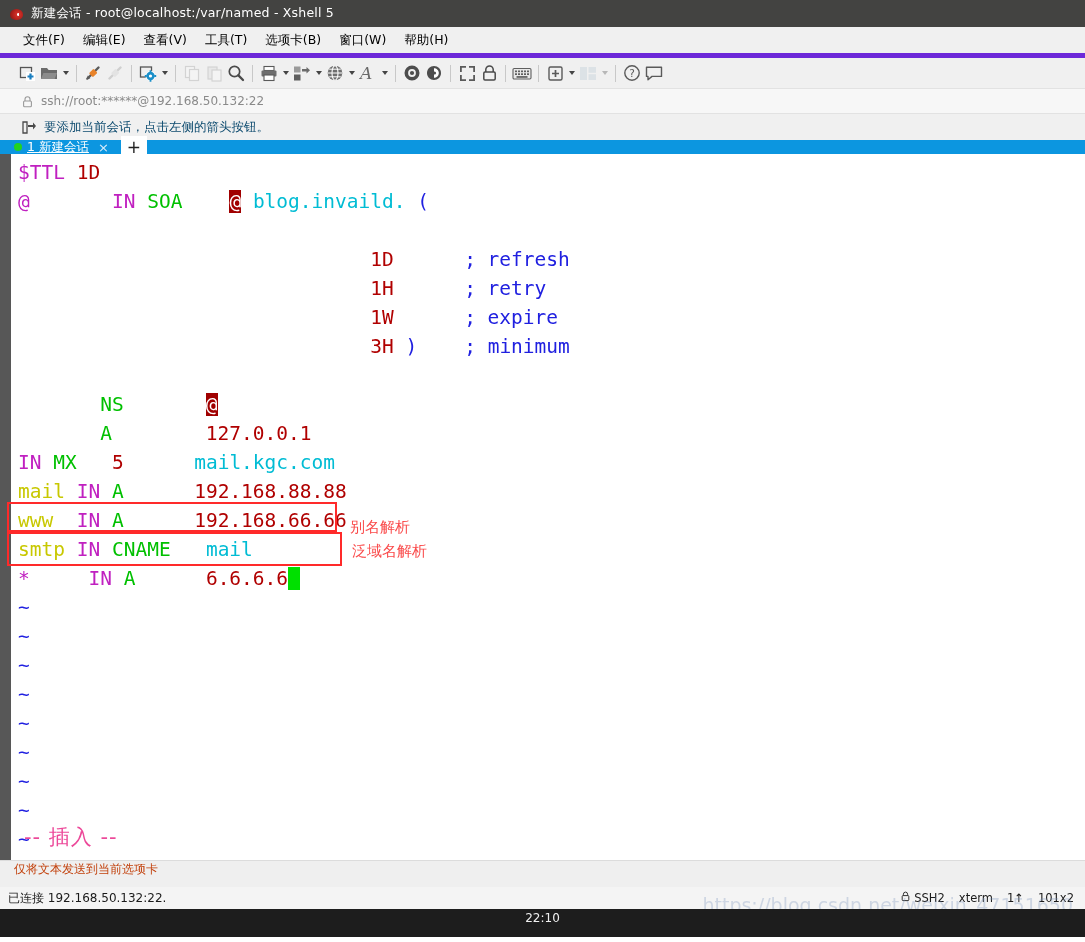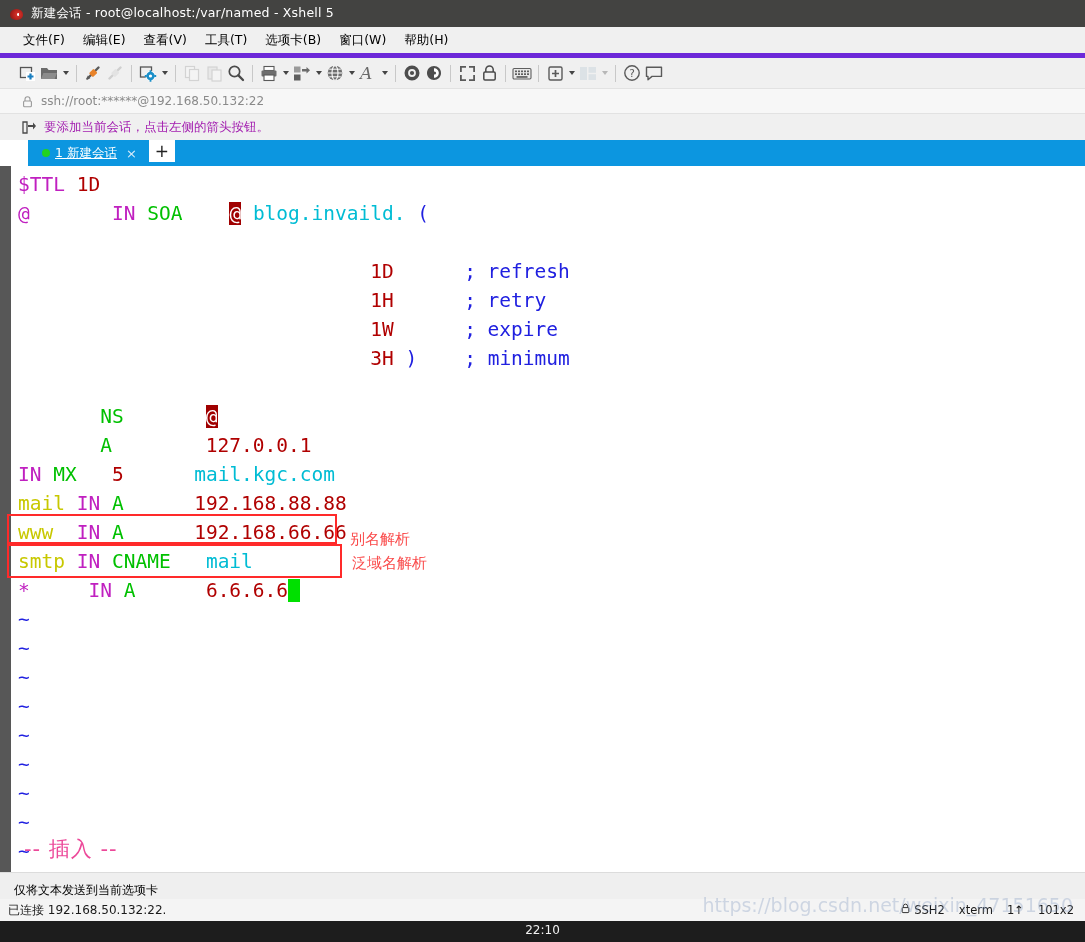"要添加当前会话，点击左侧的箭头按钮。" .hintbar { color: #a21caf -> #0c4a6e }
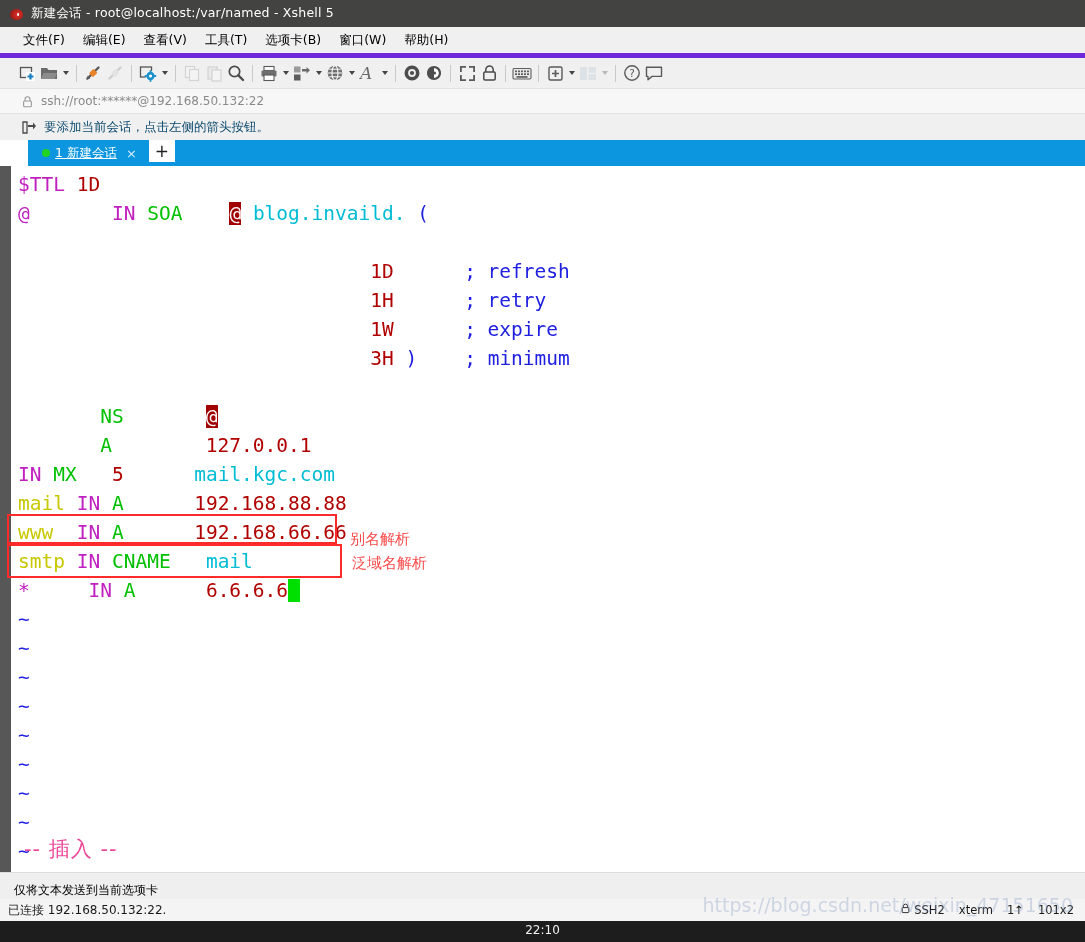"1 新建会话" .tabbar { align-items: flex-start -> center; height: 26px -> 14px; margin-left: 28px -> none }
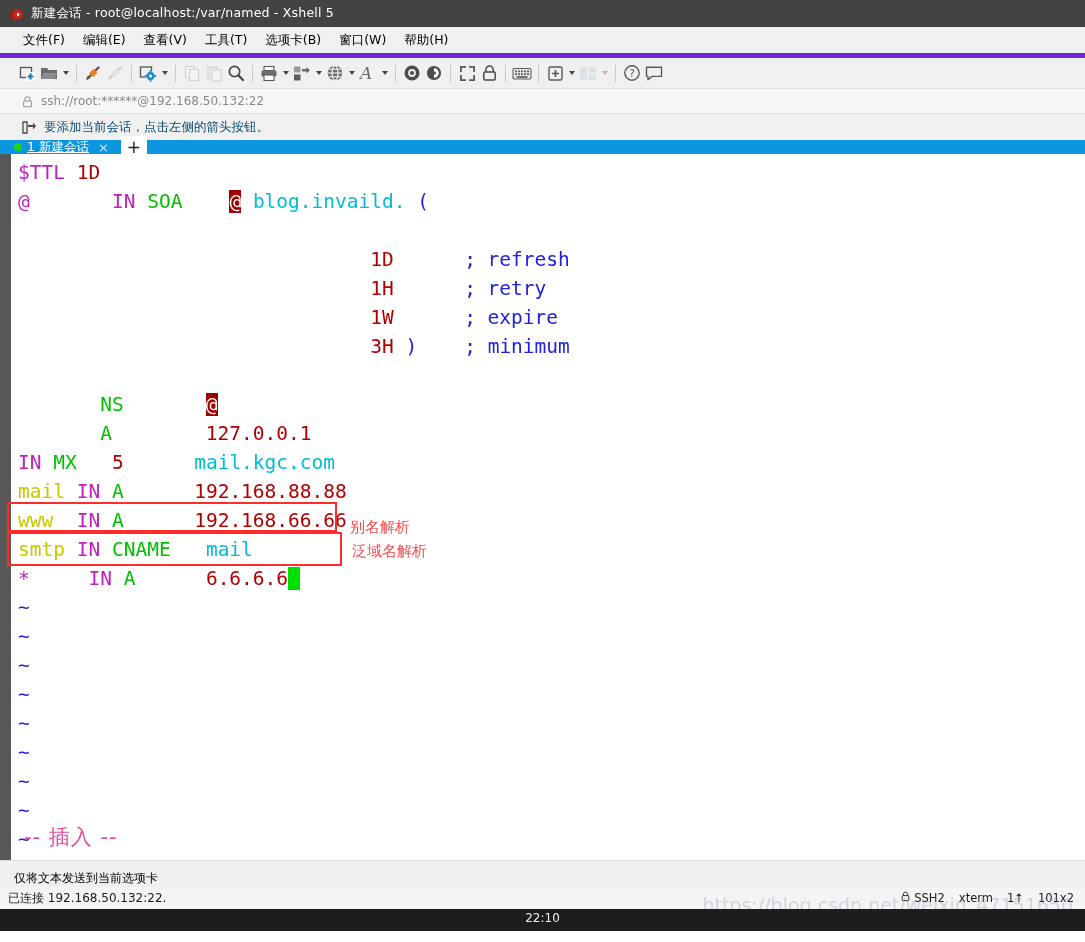"仅将文本发送到当前选项卡" .sendbar { align-items: flex-end -> flex-start; color: #000000 -> #c2410c }
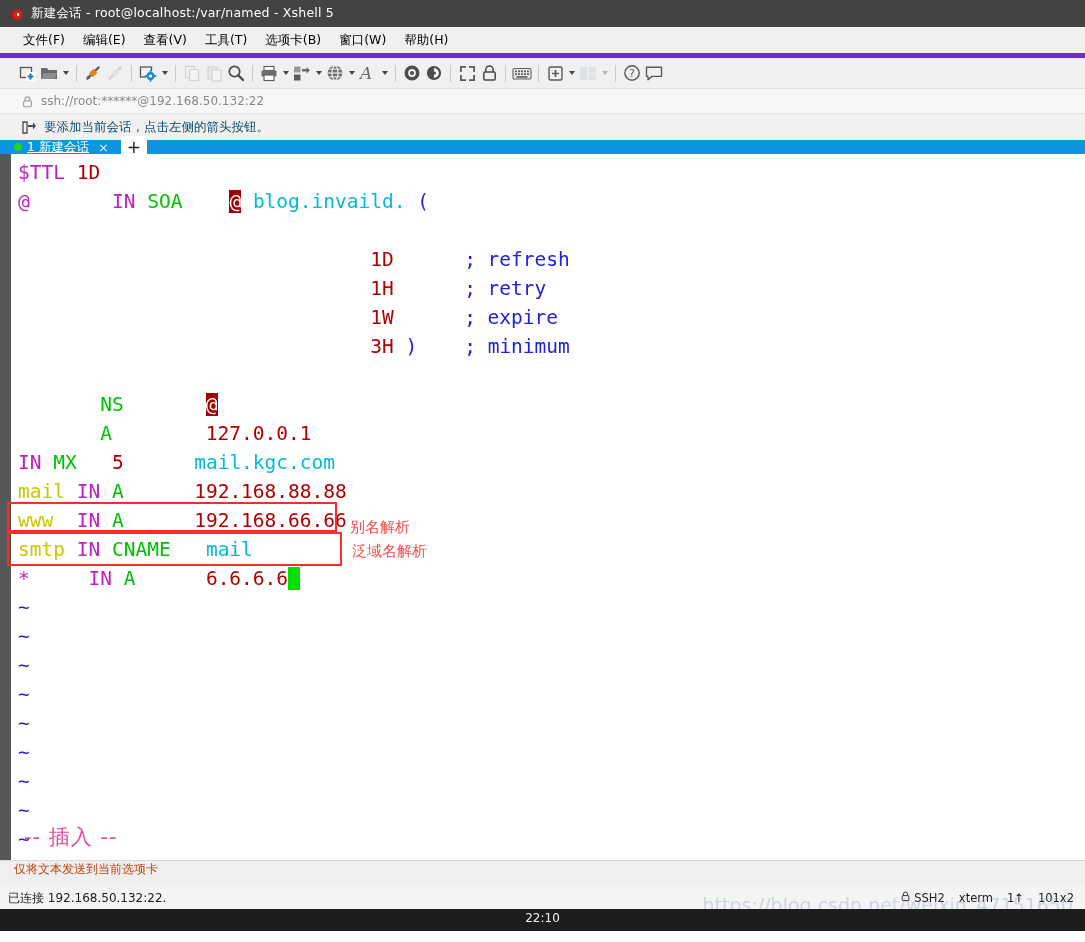"22:10" .taskbar { height: 22px -> 28px }
